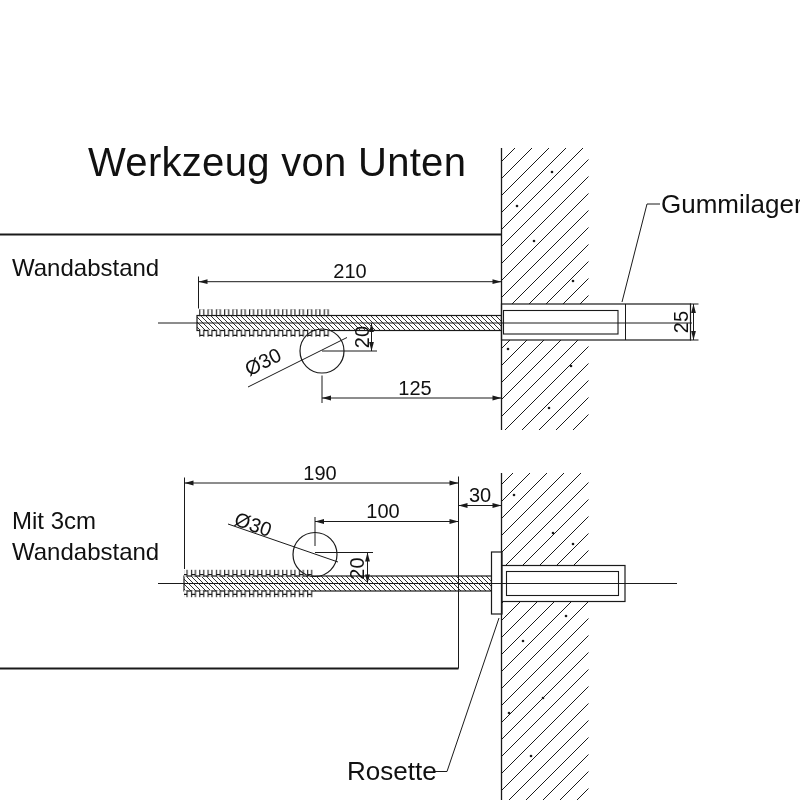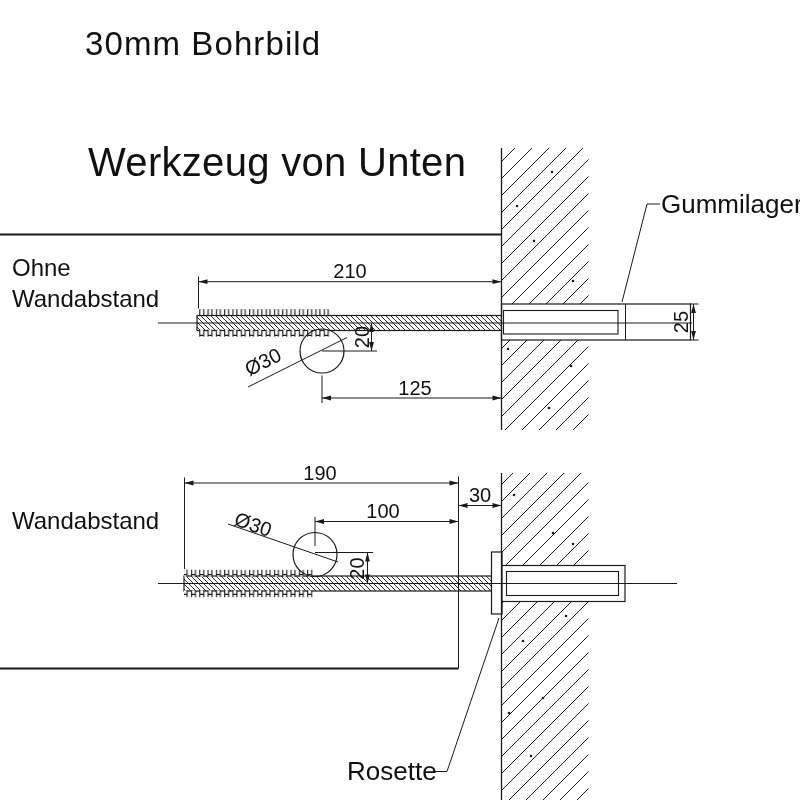"30mm Bohrbild" div { html: <div>30mm Bohrbild</div> -> none }
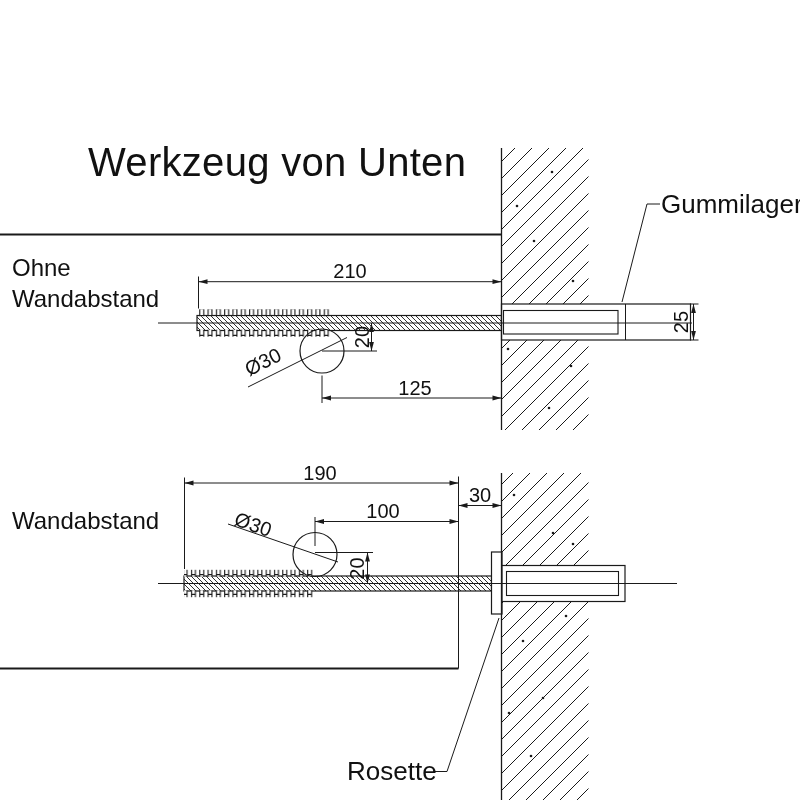"Ohne" div { html: <div>Ohne</div> -> none }
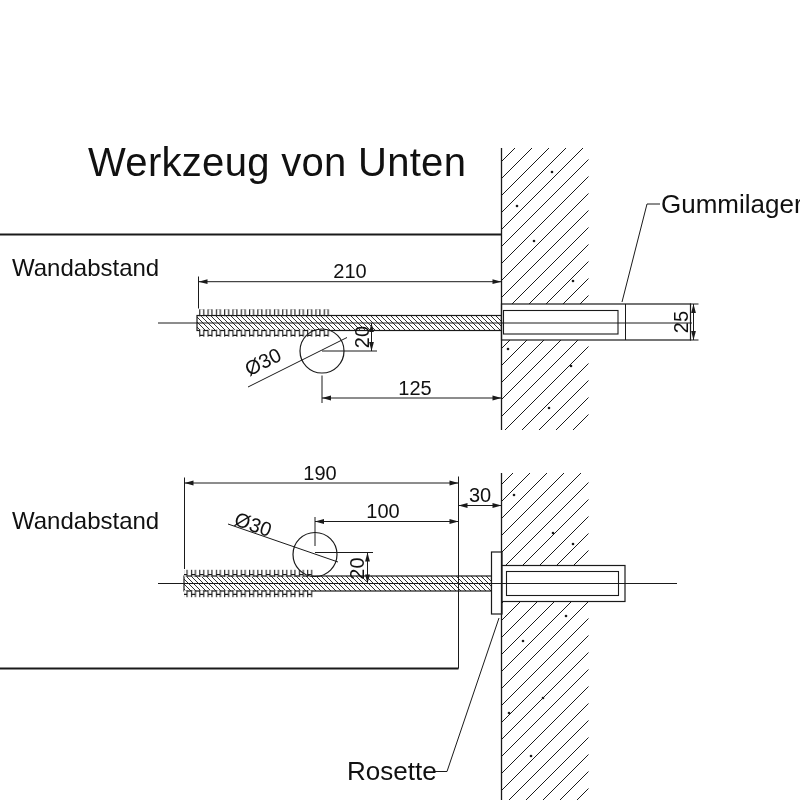"Mit 3cm" div { html: none -> <div>Mit 3cm</div> }
